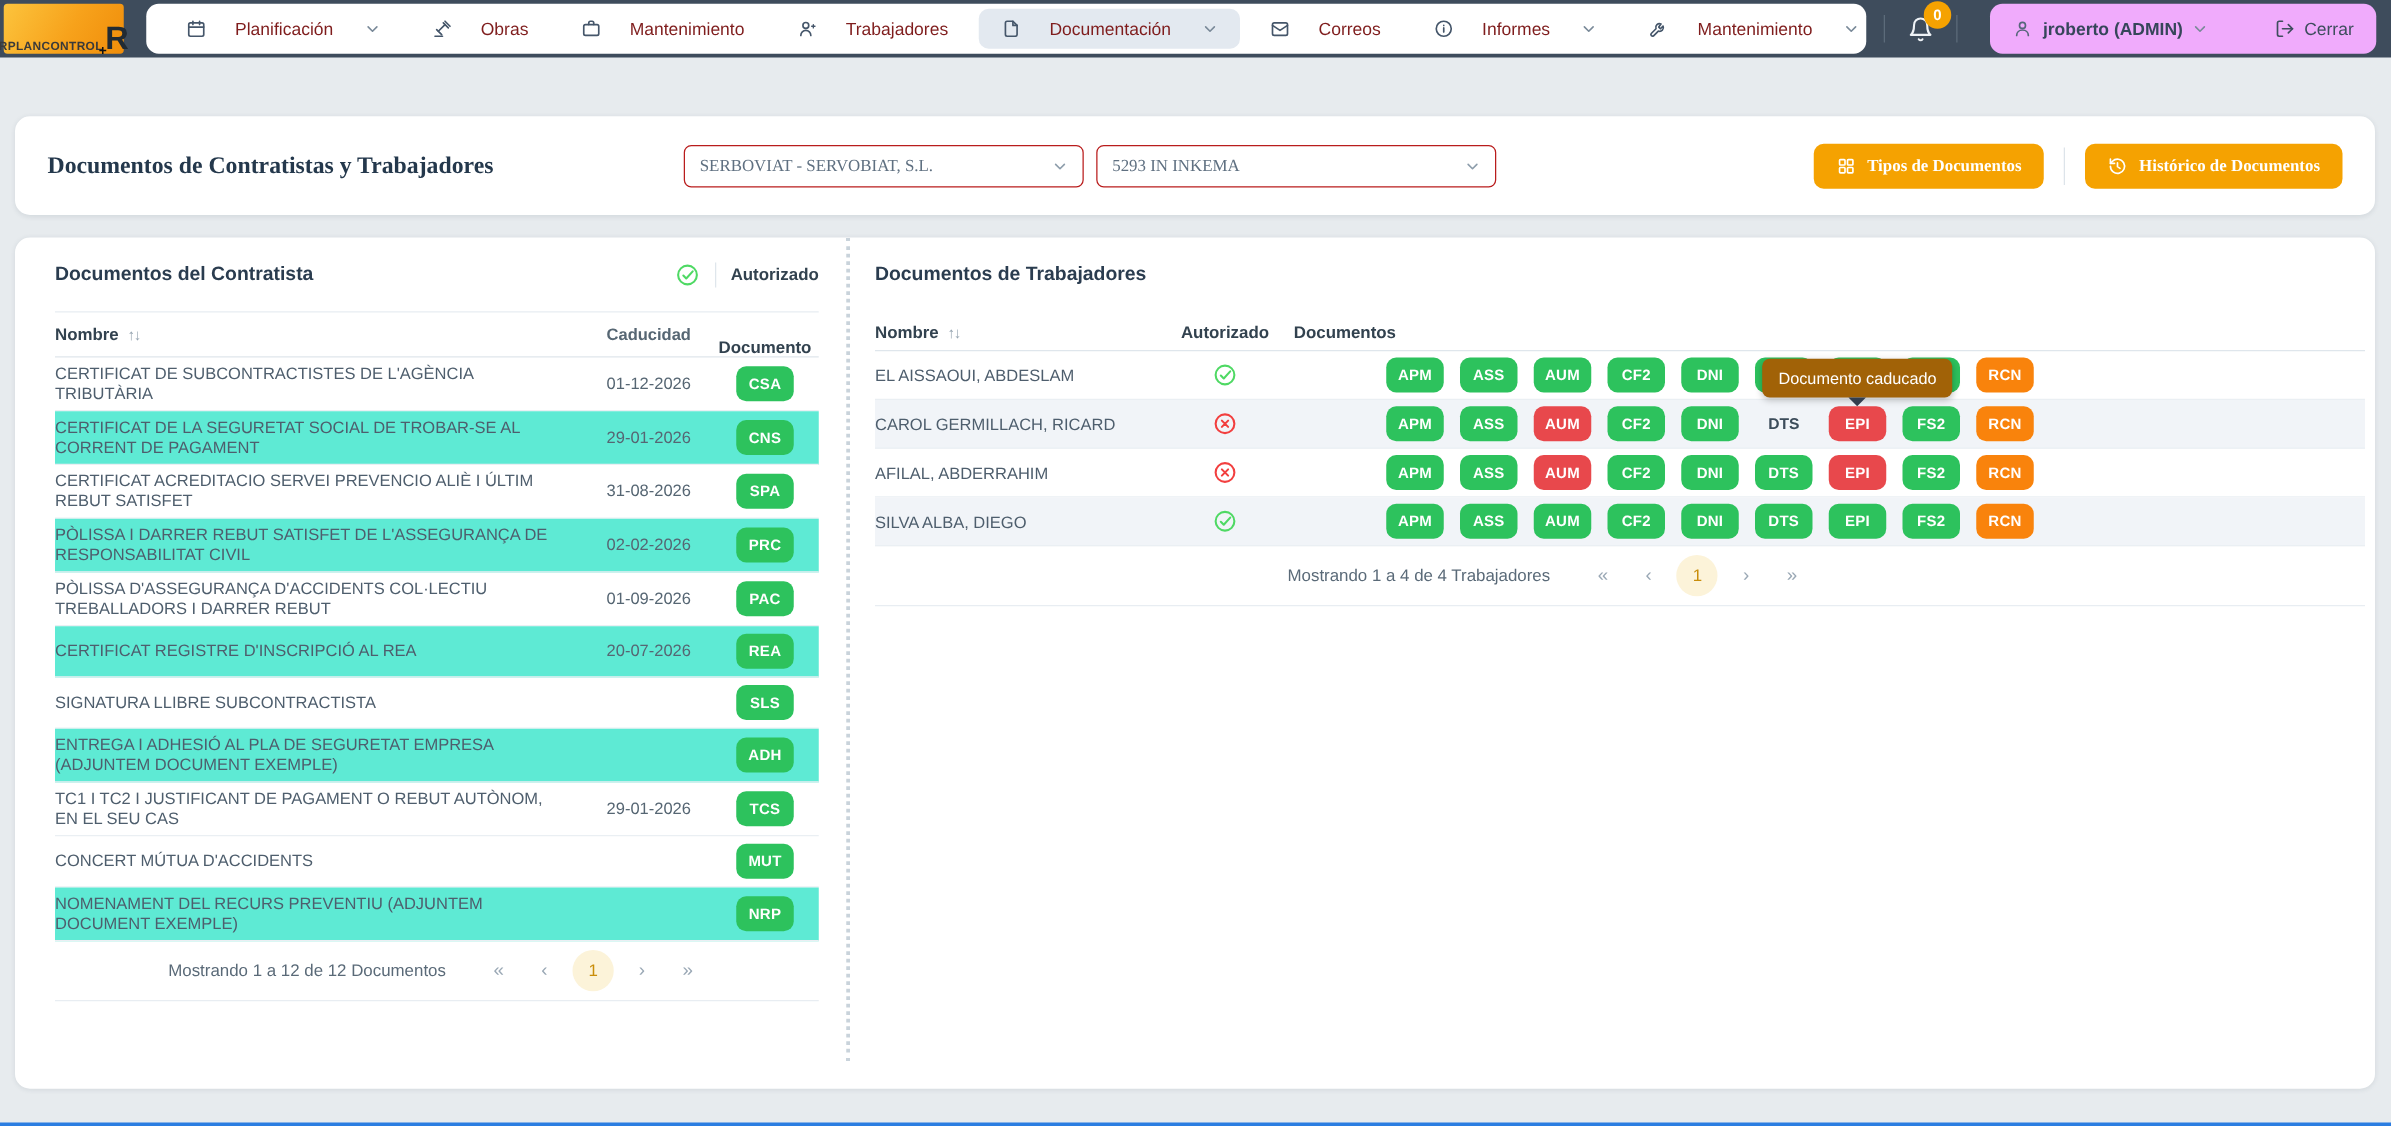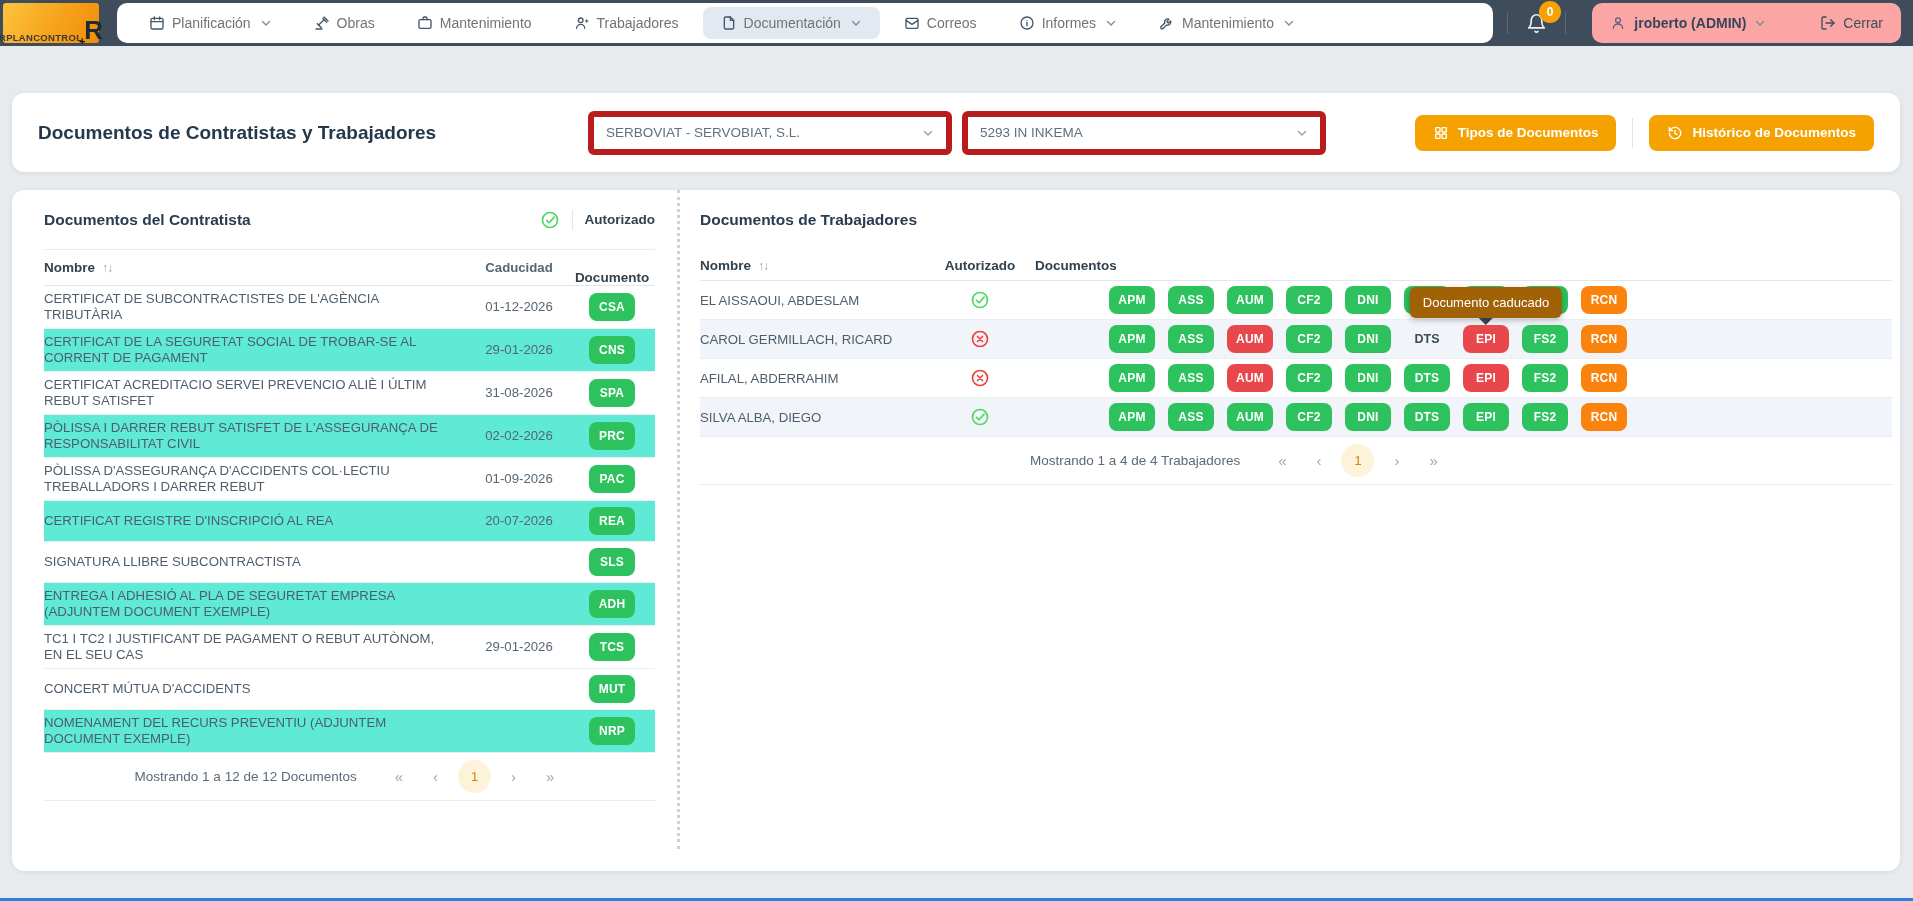"Planificación" .nav-item { color: #737373 -> #7f1d1d; gap: 7px -> 23px }
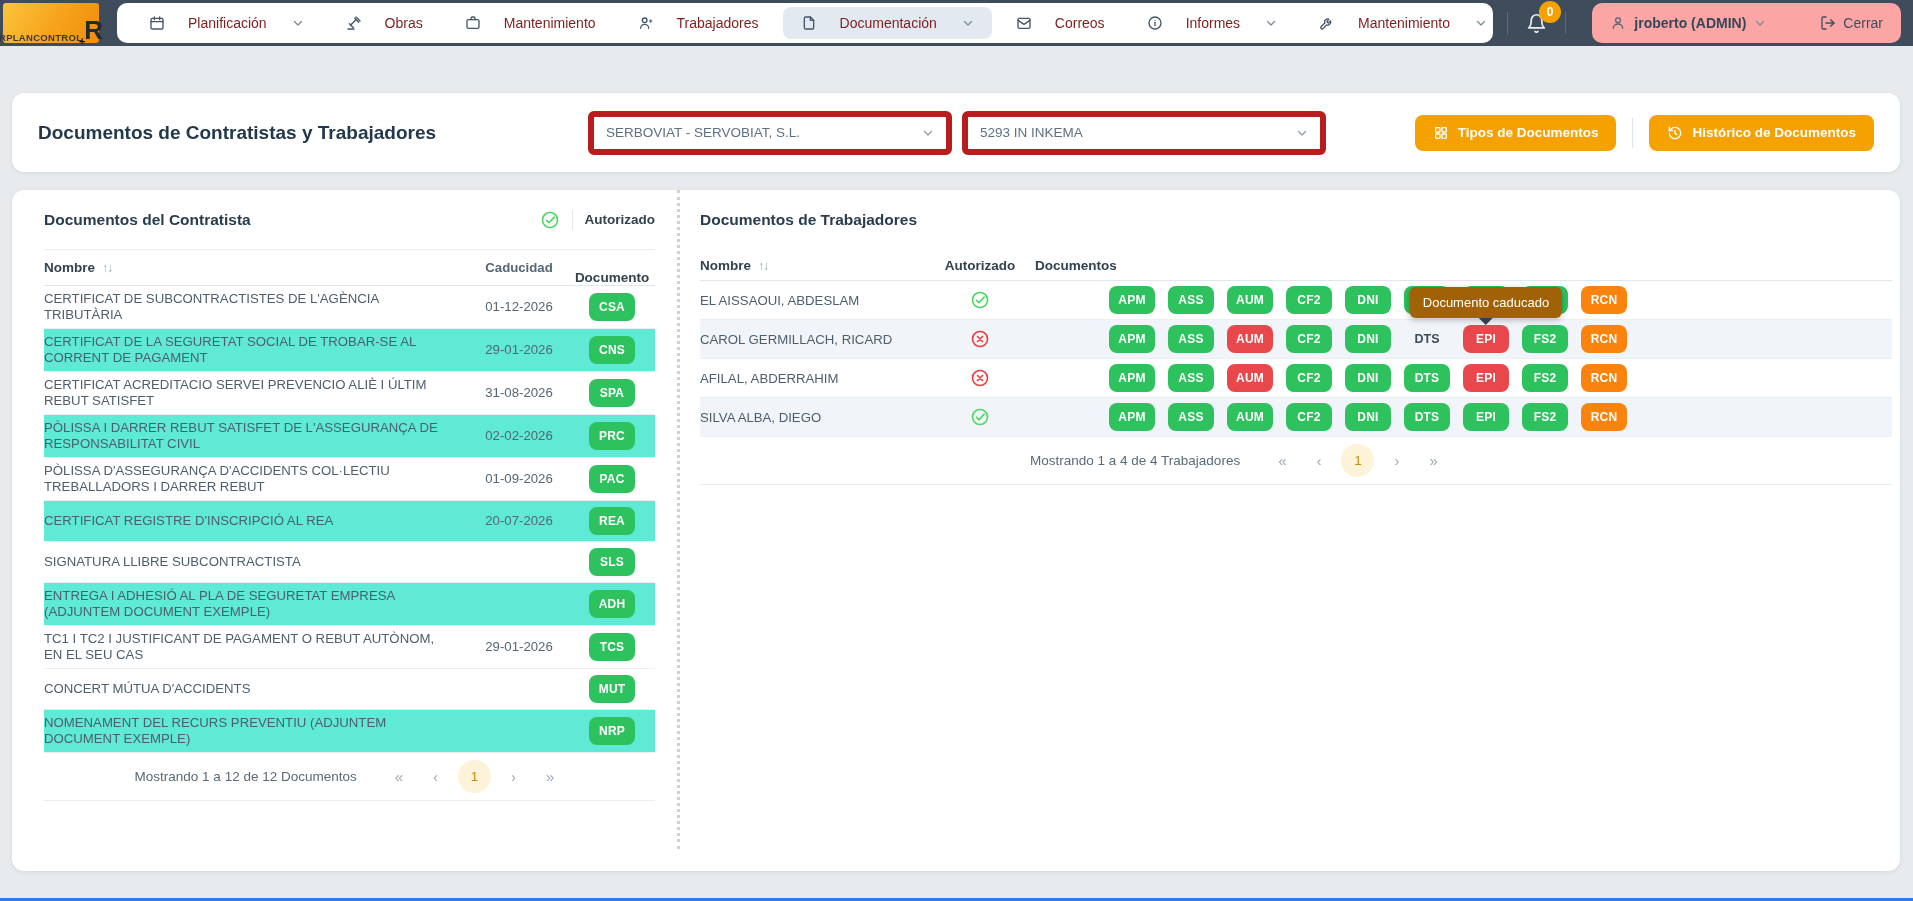"jroberto (ADMIN)" .user-pill { background: #fca5a5 -> #f0abfc }
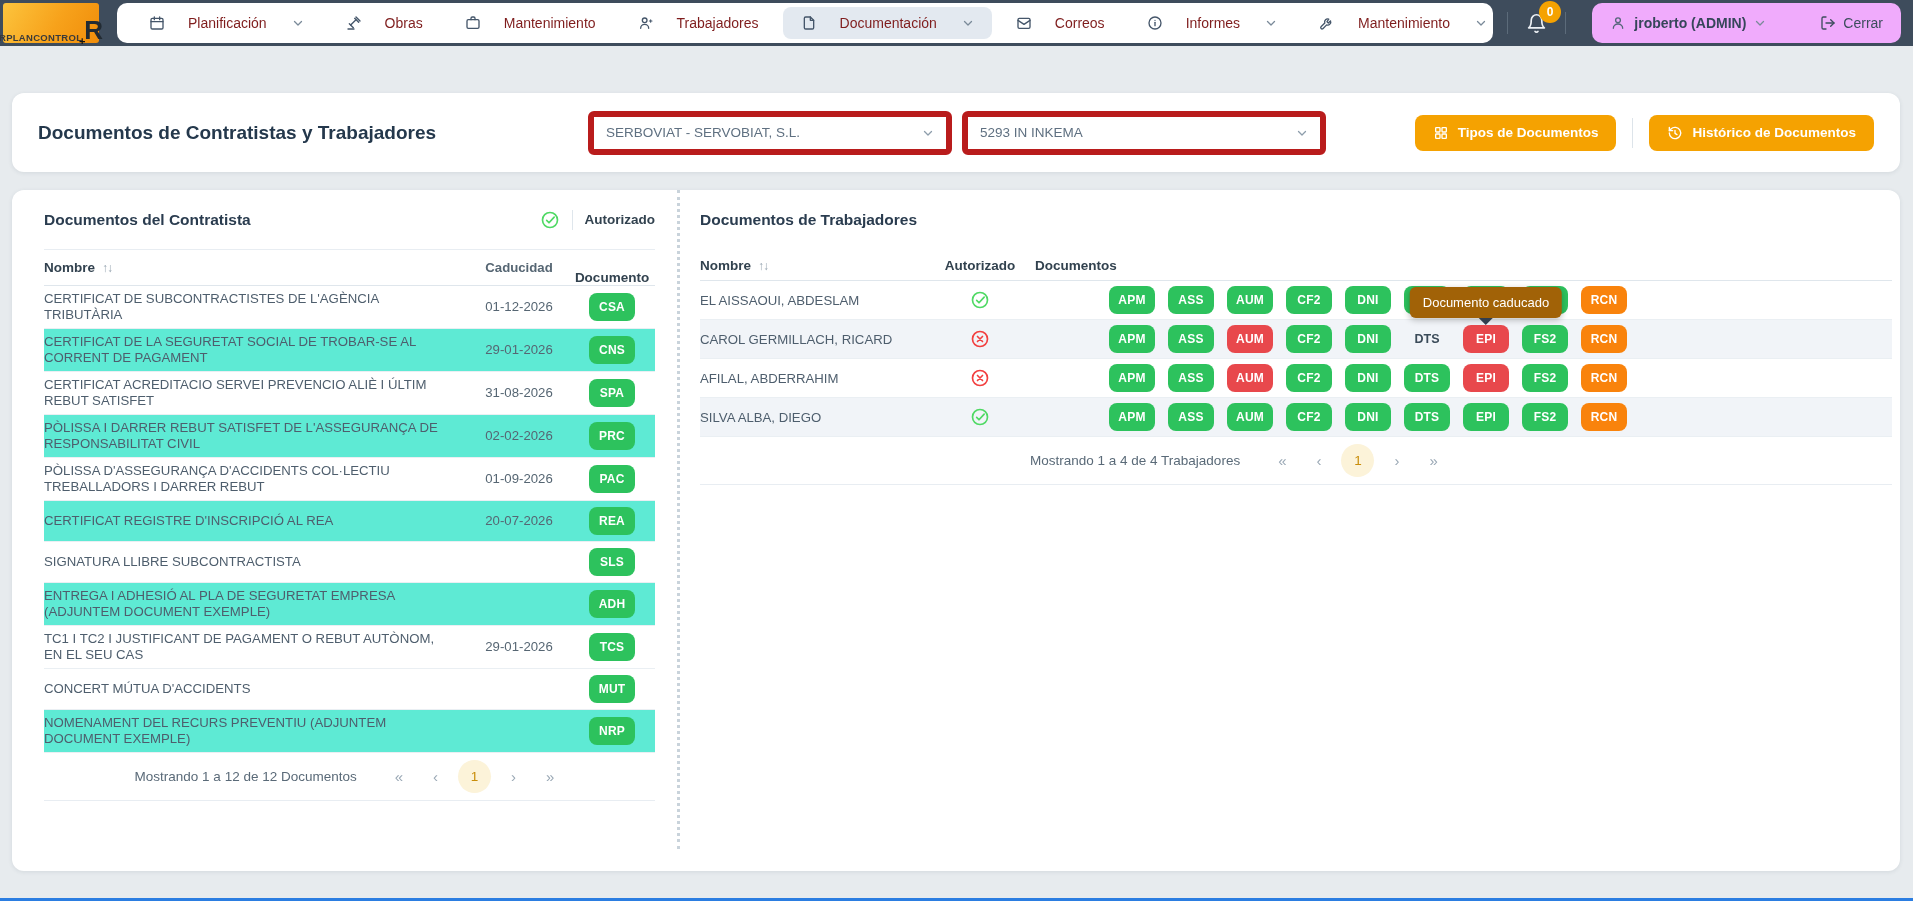"Documentos de Contratistas y" .header-card { font-family: none -> Liberation Serif, serif }
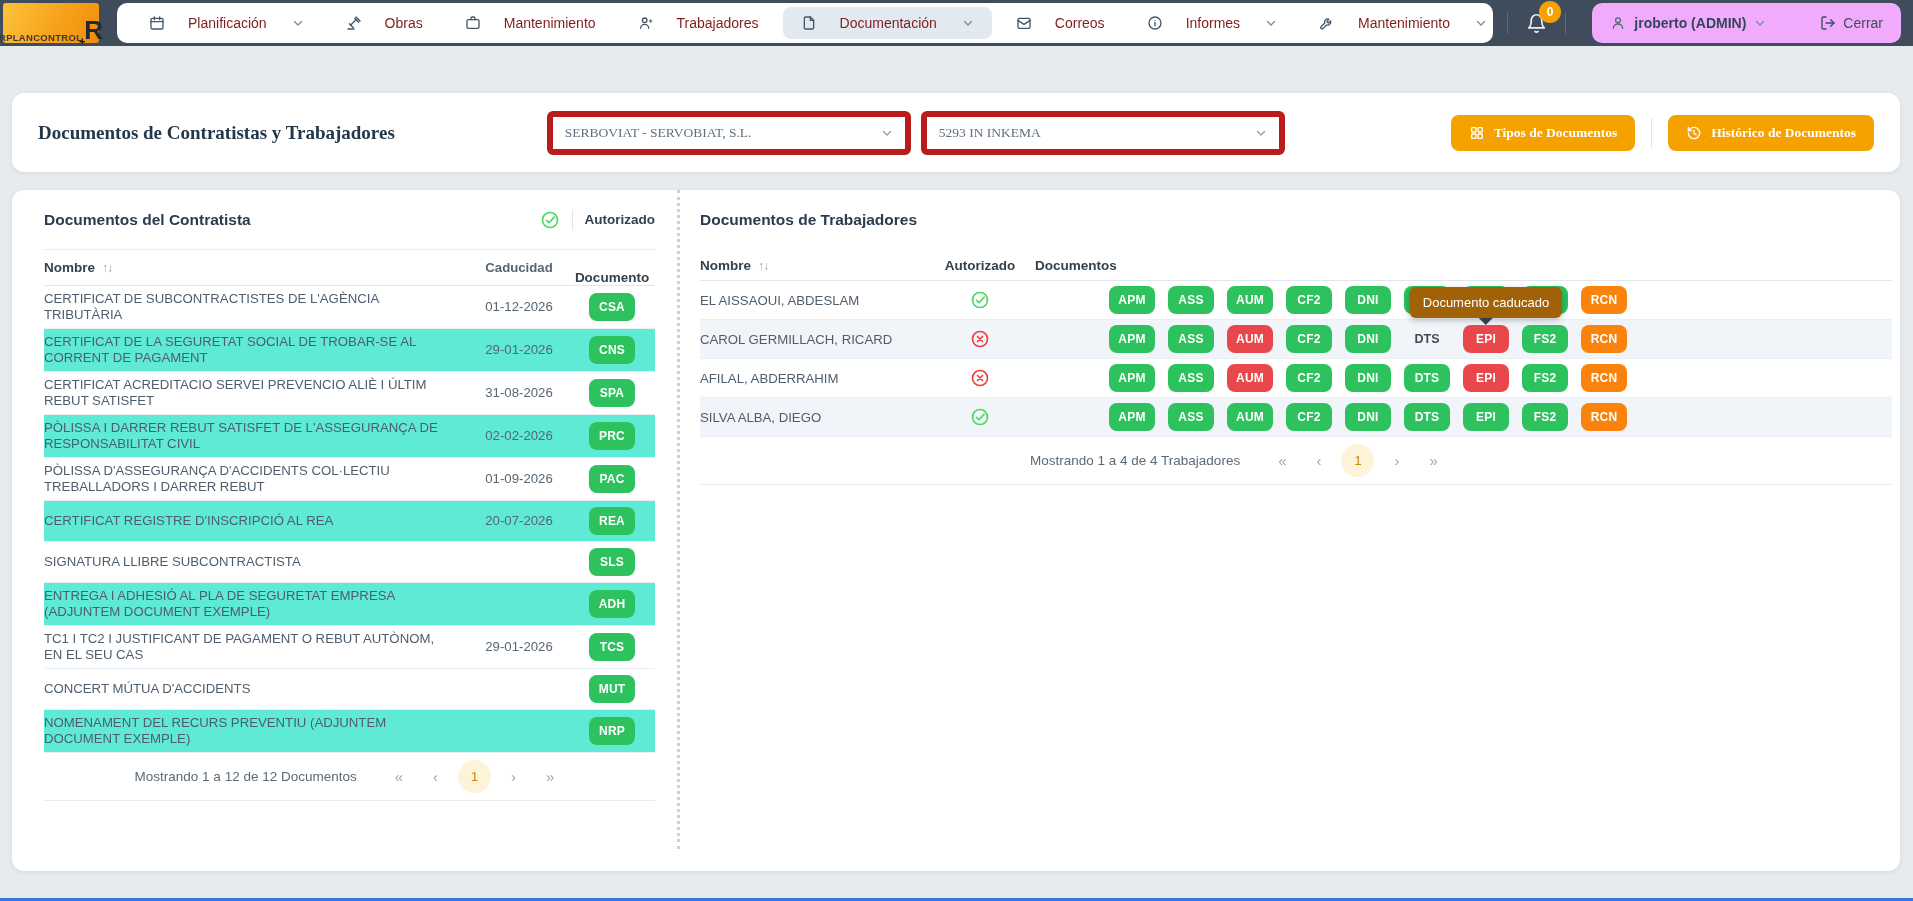"SERBOVIAT - SERVOBIAT, S.L." .select { border: 6px solid #b91c1c -> 1px solid #b91c1c; width: 364px -> 320px }
